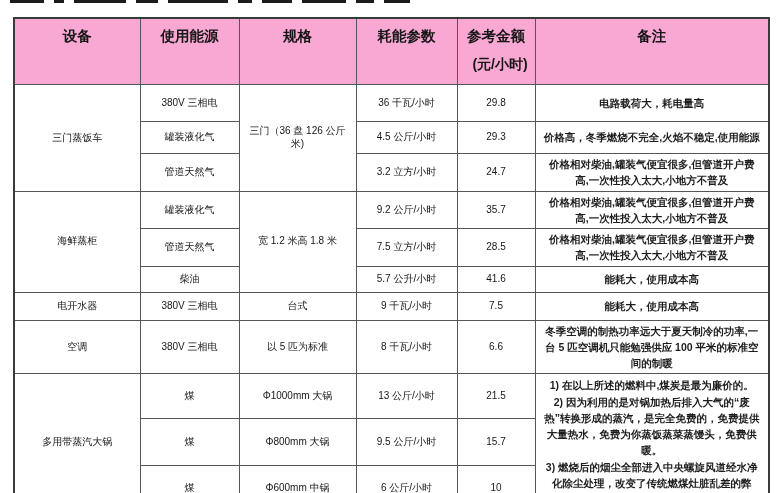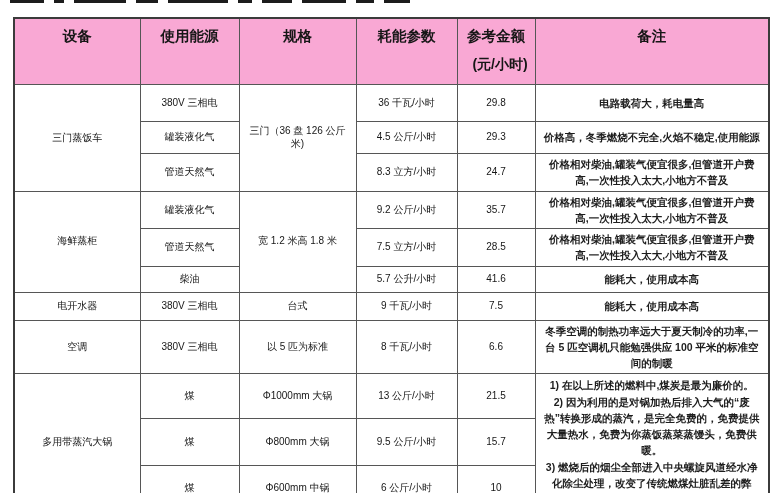"8.3 立方/小时" td { text: 8.3 -> 3.2 }
